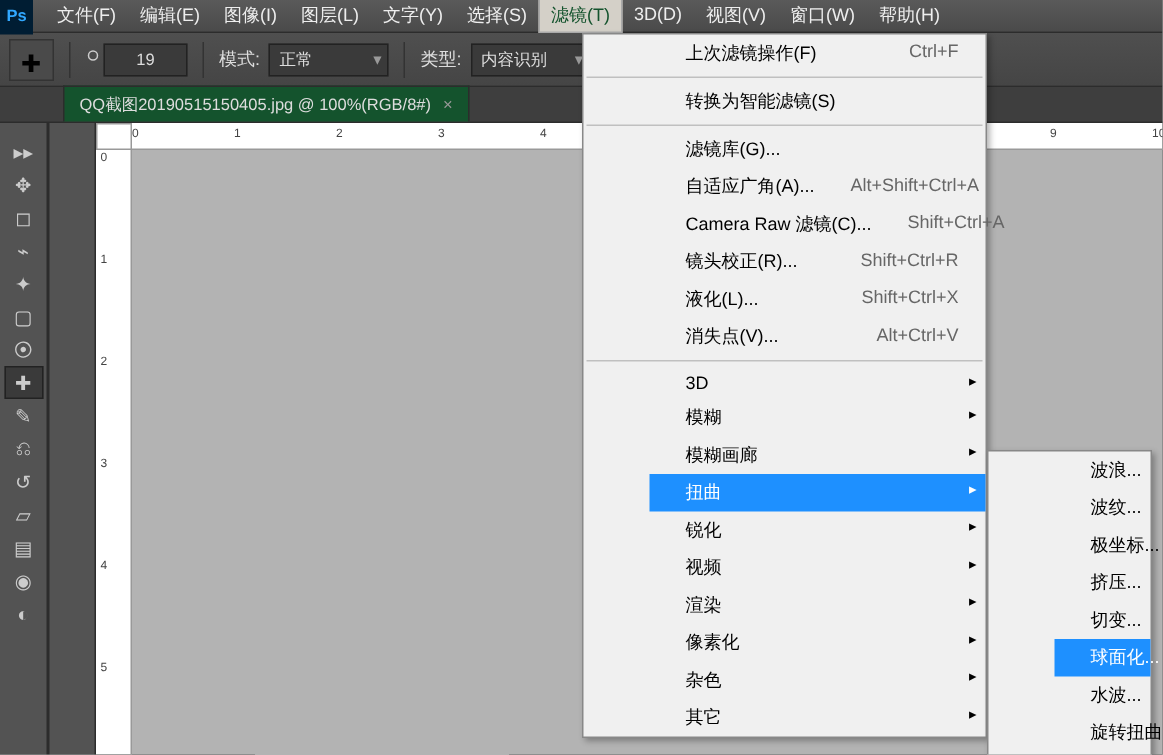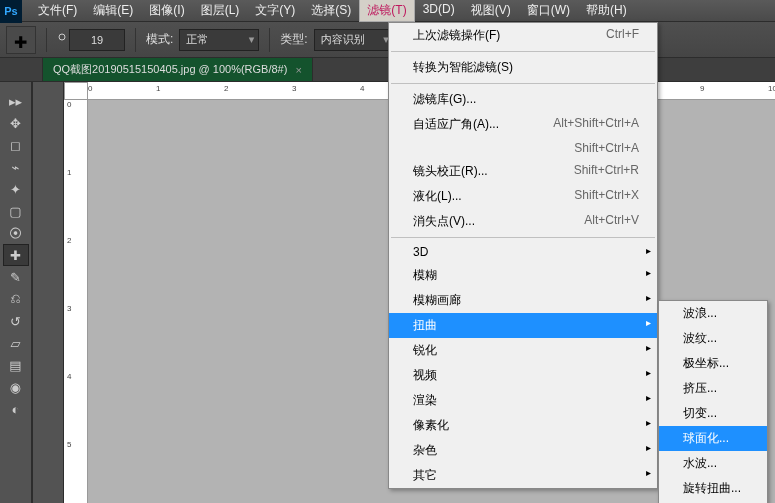"滤镜(T)" .menu-item.active { color: #be185d -> #14532d }
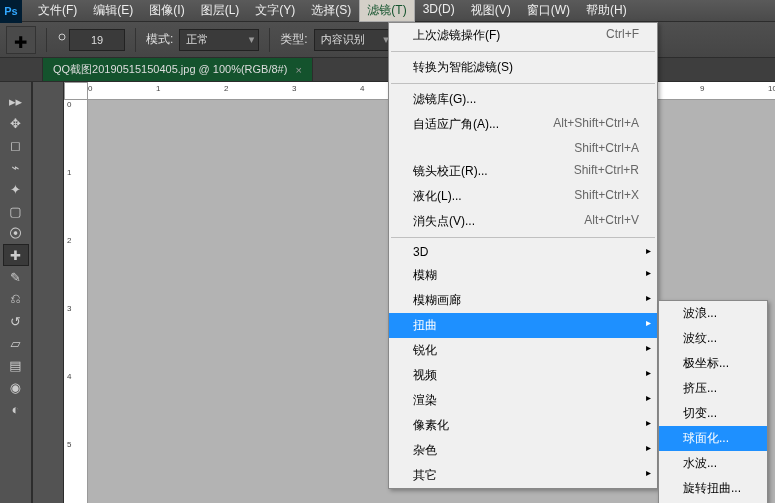"上次滤镜操作(F)" .dm-item { margin-left: none -> 44px }
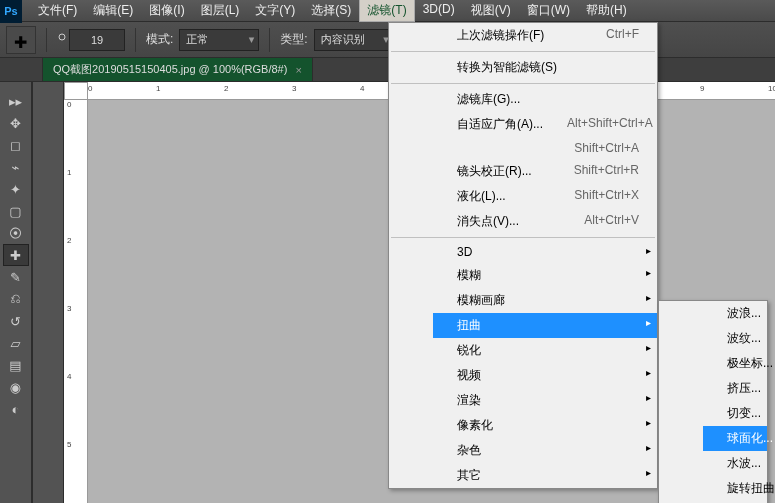"Camera Raw 滤镜(C)..." span { html: none -> <span>Camera Raw 滤镜(C)...</span> }
